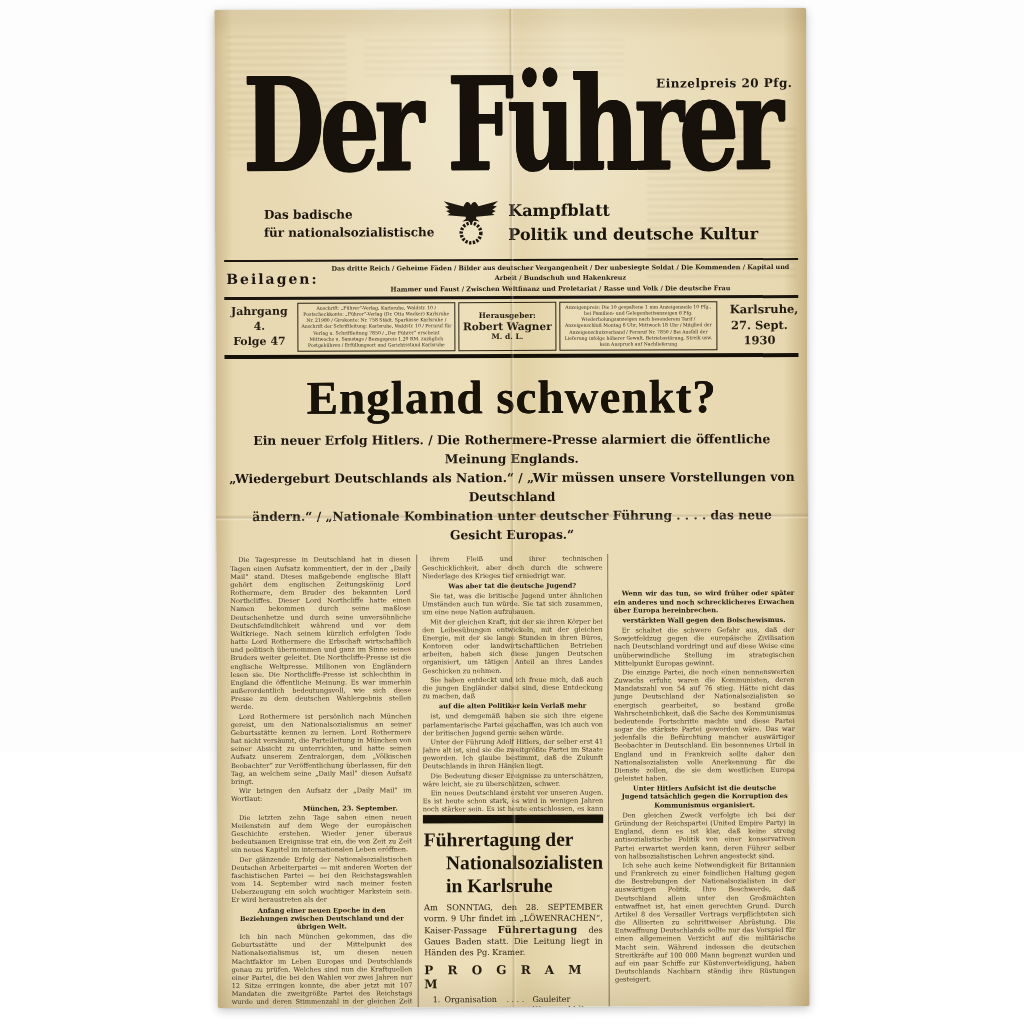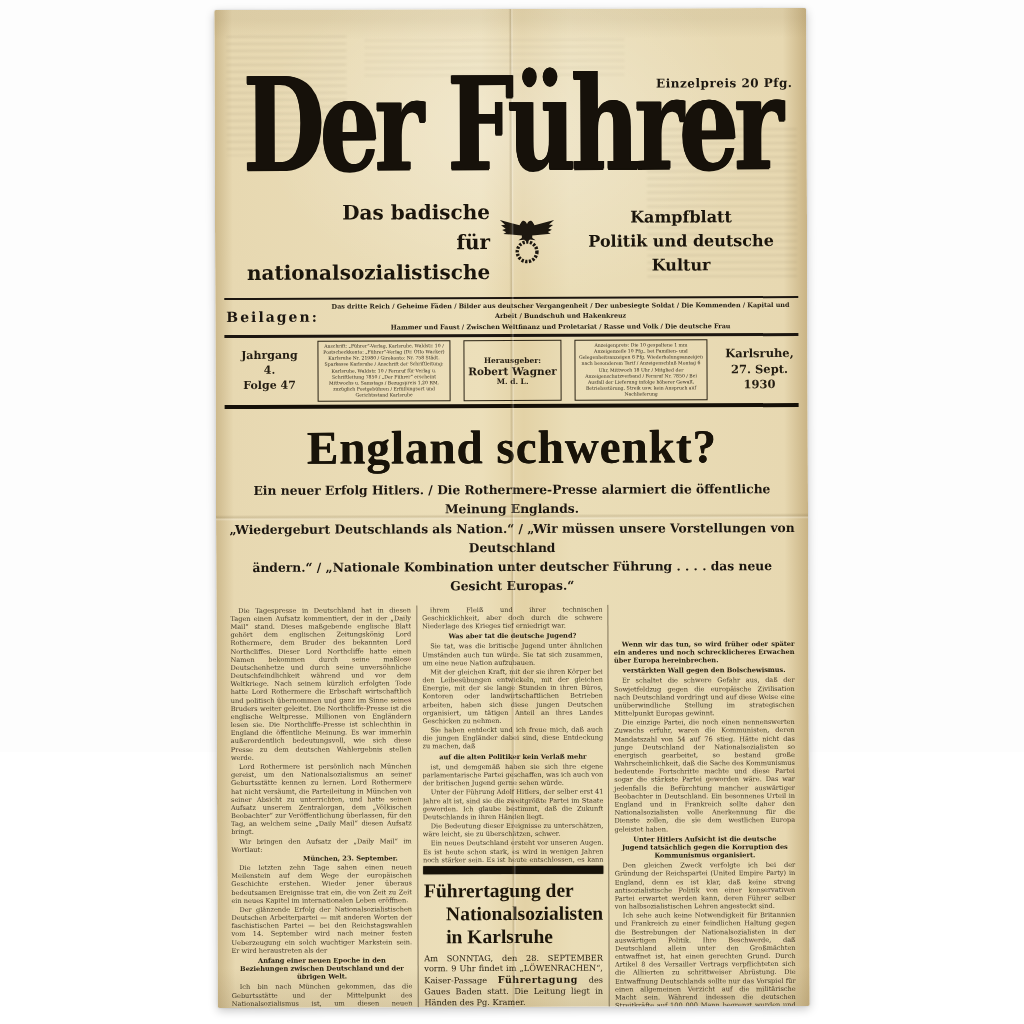"Das badische" .mast-sub .l { font-size: 20px -> 12px; text-align: right -> left }
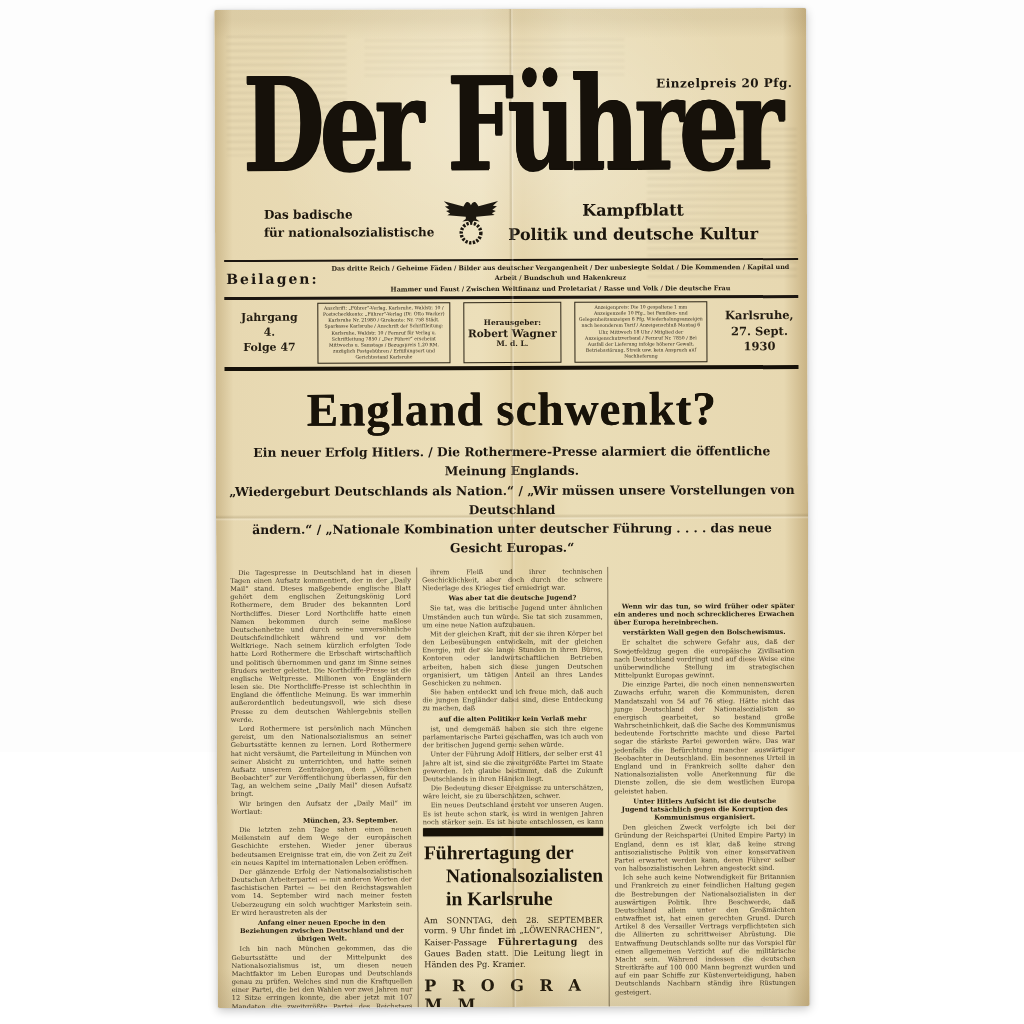"Kampfblatt" .mast-sub .r { text-align: center -> left }
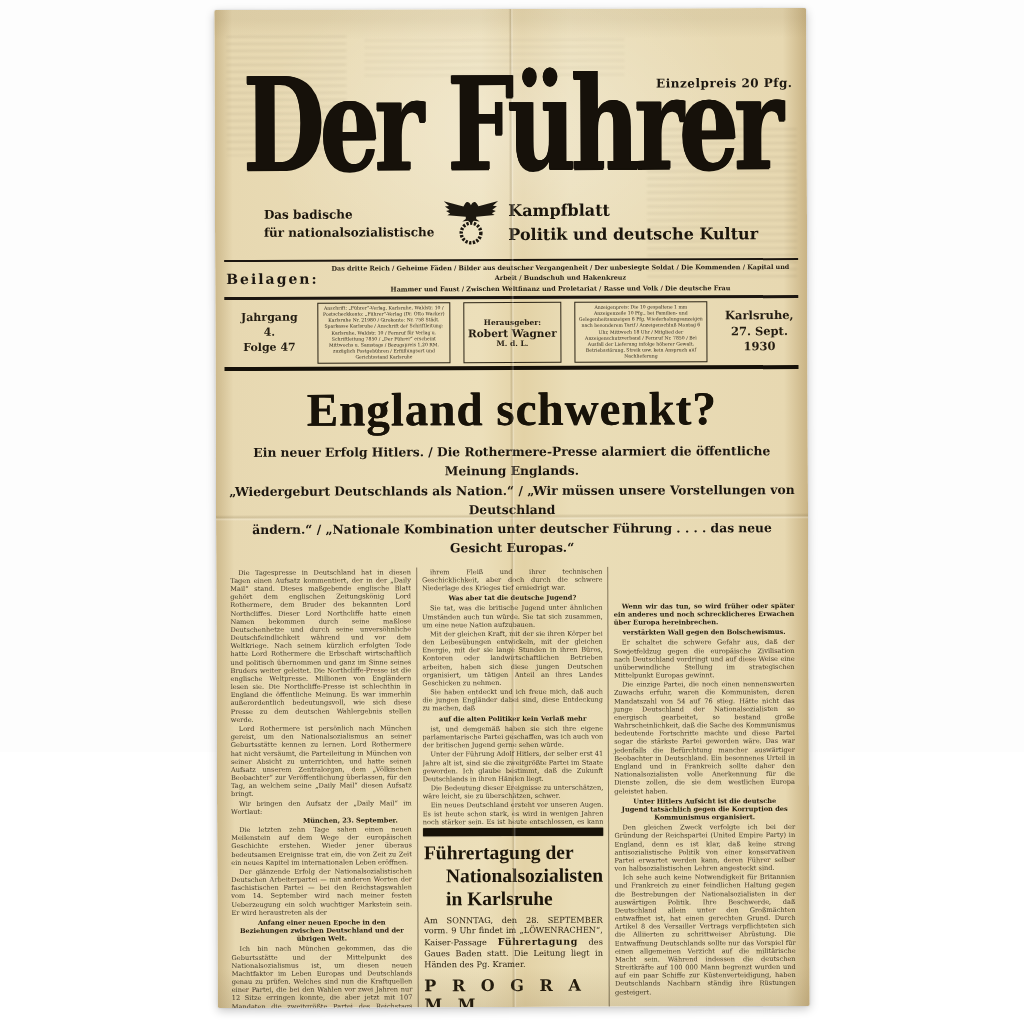"Jahrgang 4." .infobar .cell { margin-left: 10px -> none }
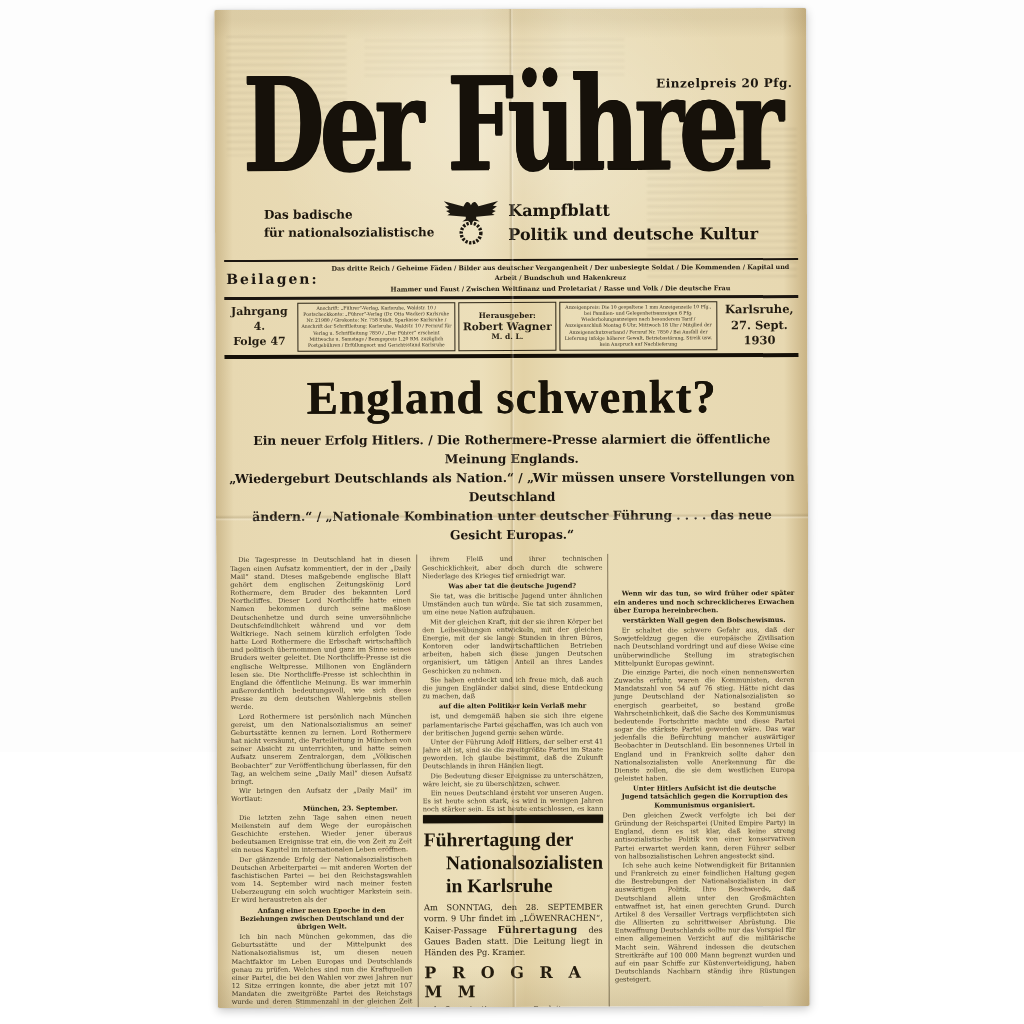"Karlsruhe," .c-place { align-items: none -> flex-end }
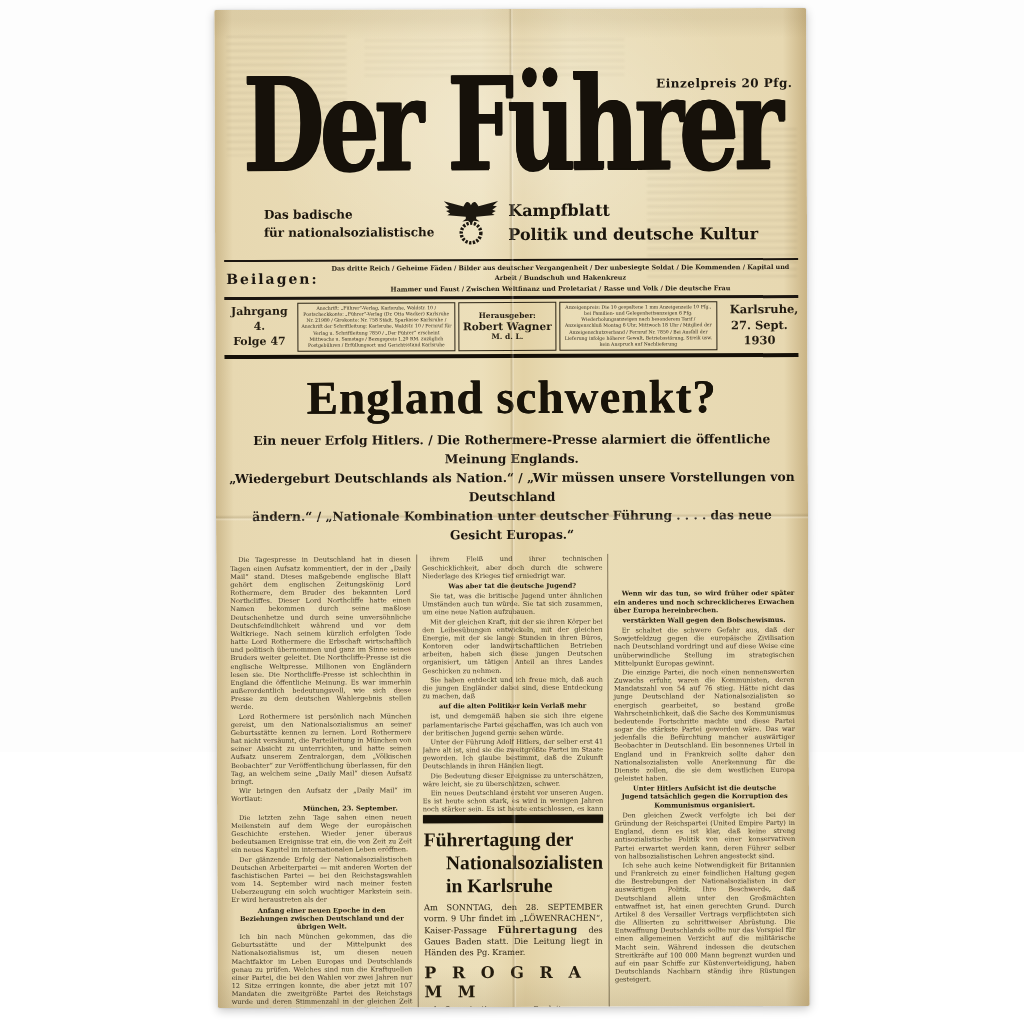"P R O G R" .prog-label { font-size: 16px -> 12px }
